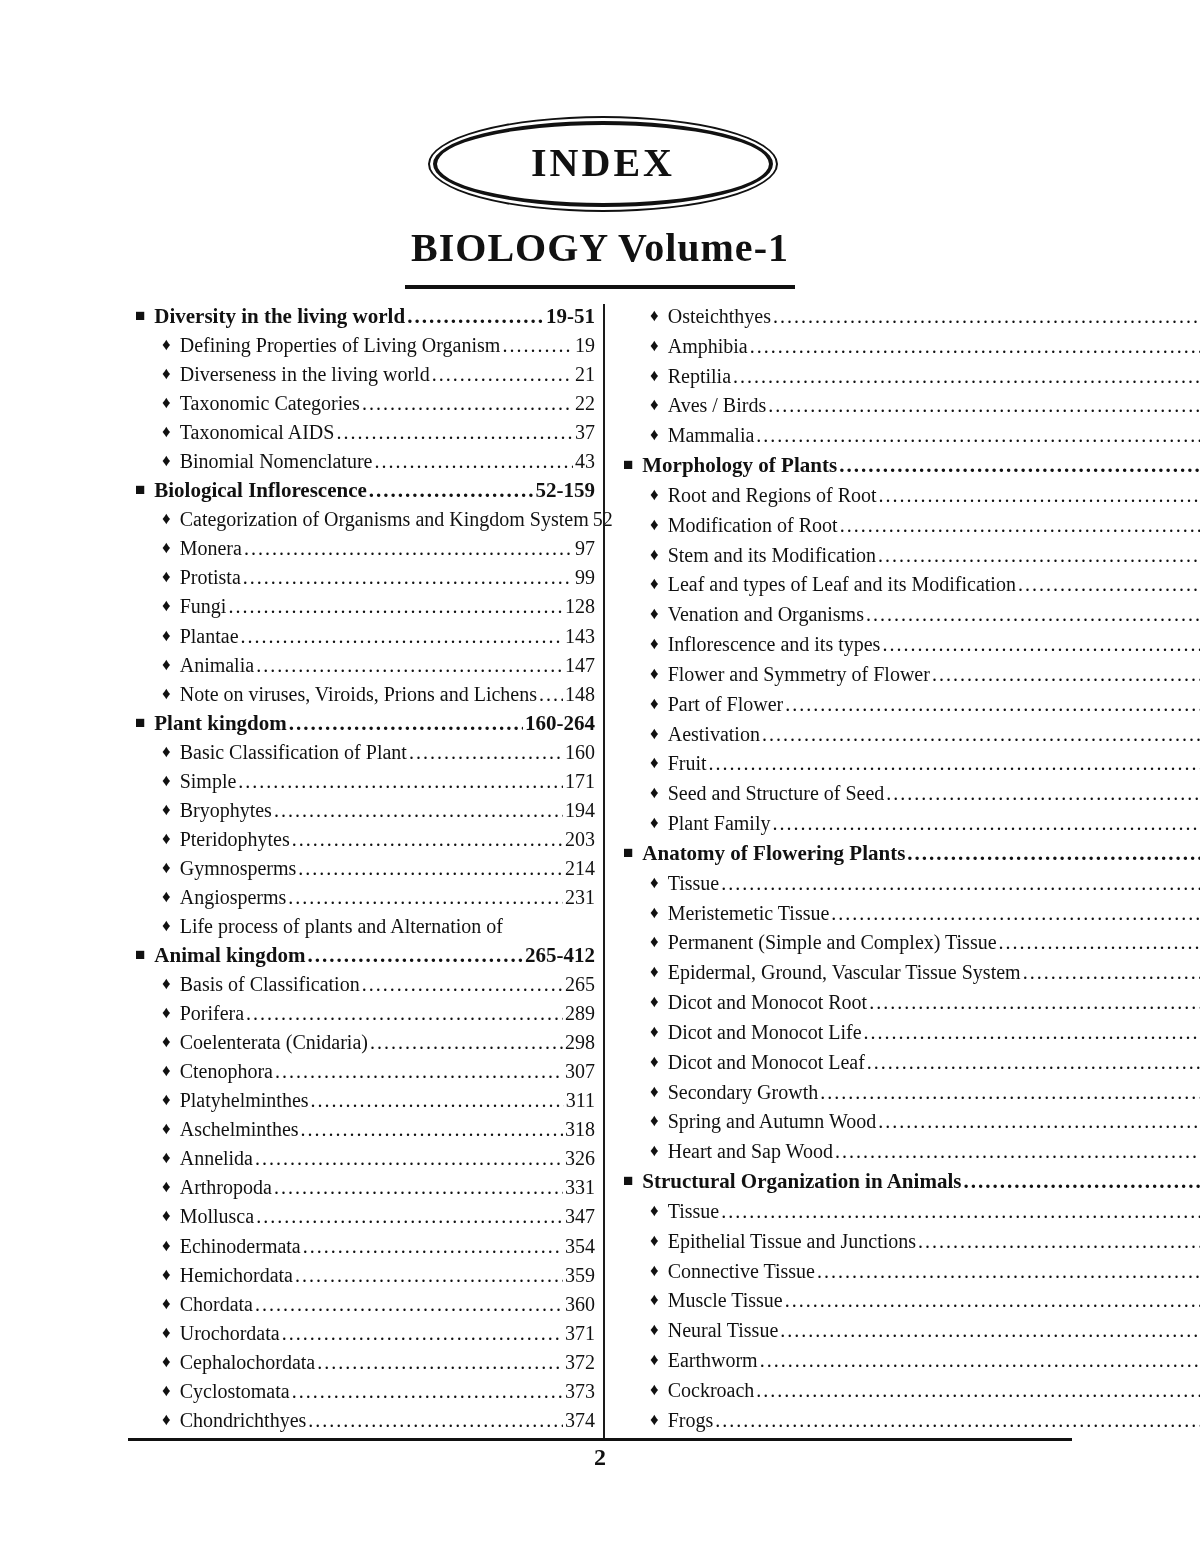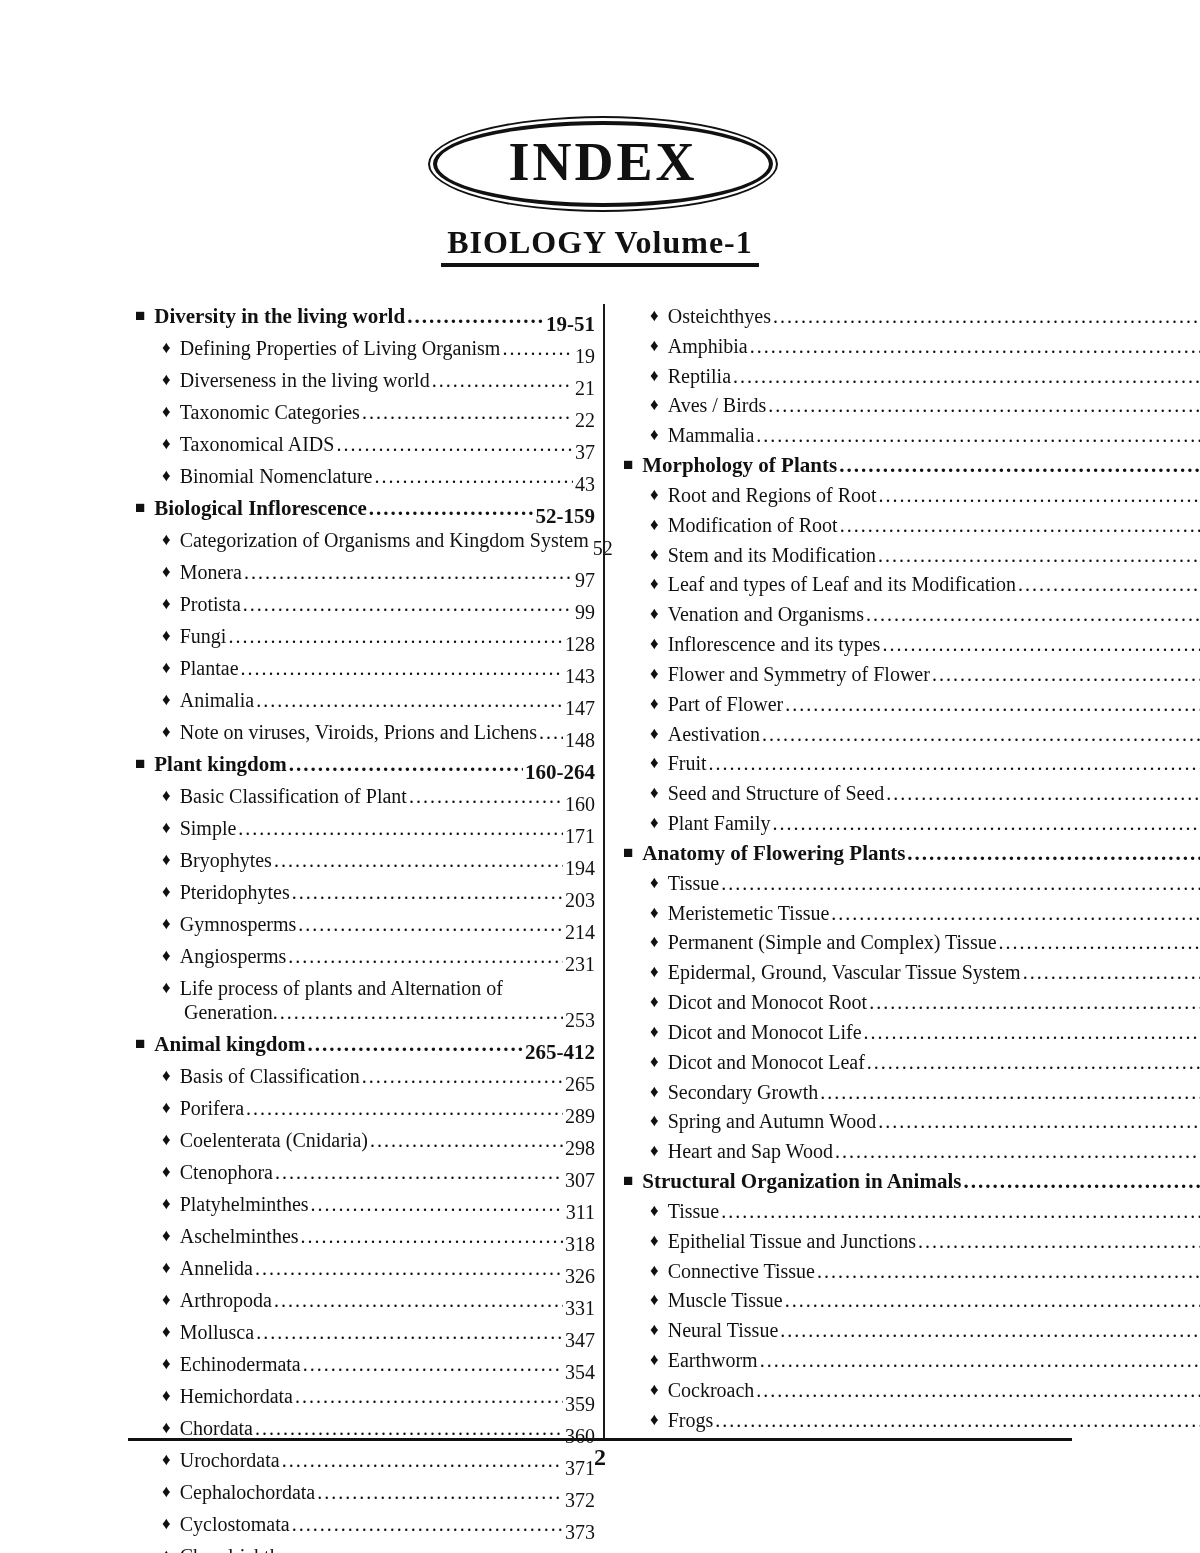"INDEX" .oval-inner span { font-size: 54px -> 40px }
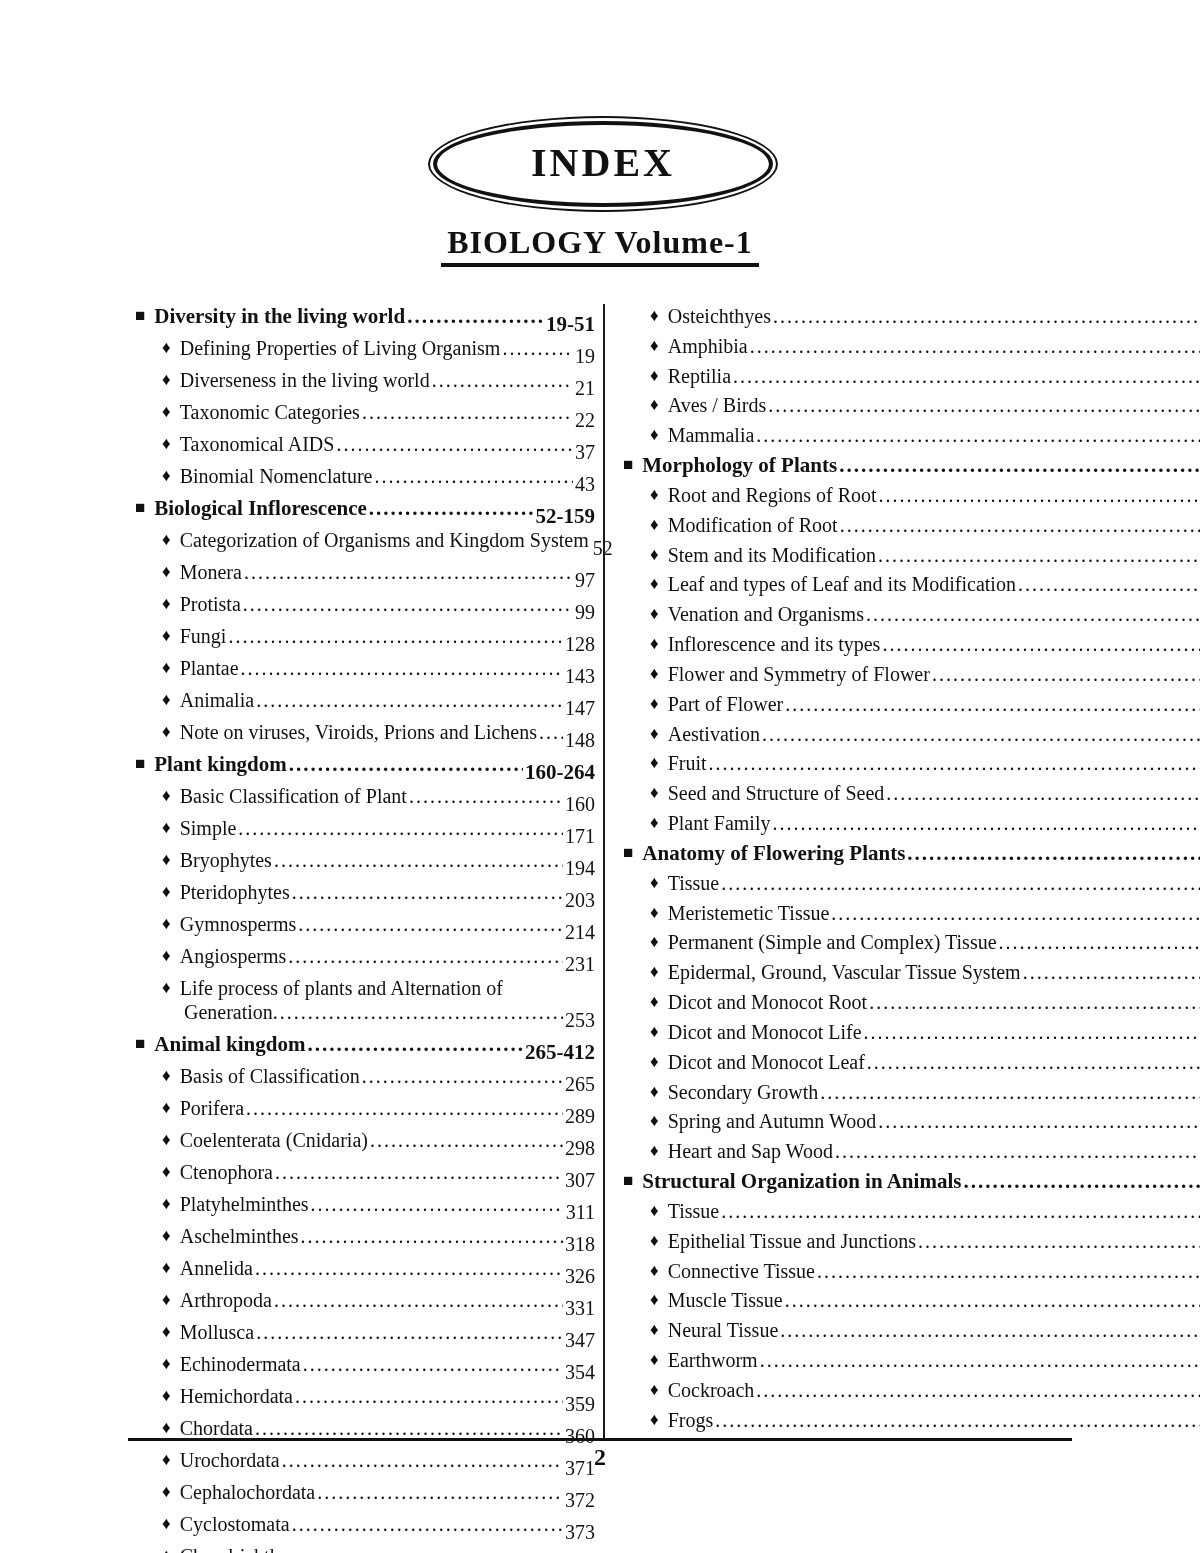"BIOLOGY Volume-1" .volume-title { font-size: 32px -> 40px; padding: 0 6px 2px 6px -> 0 6px 14px 6px }
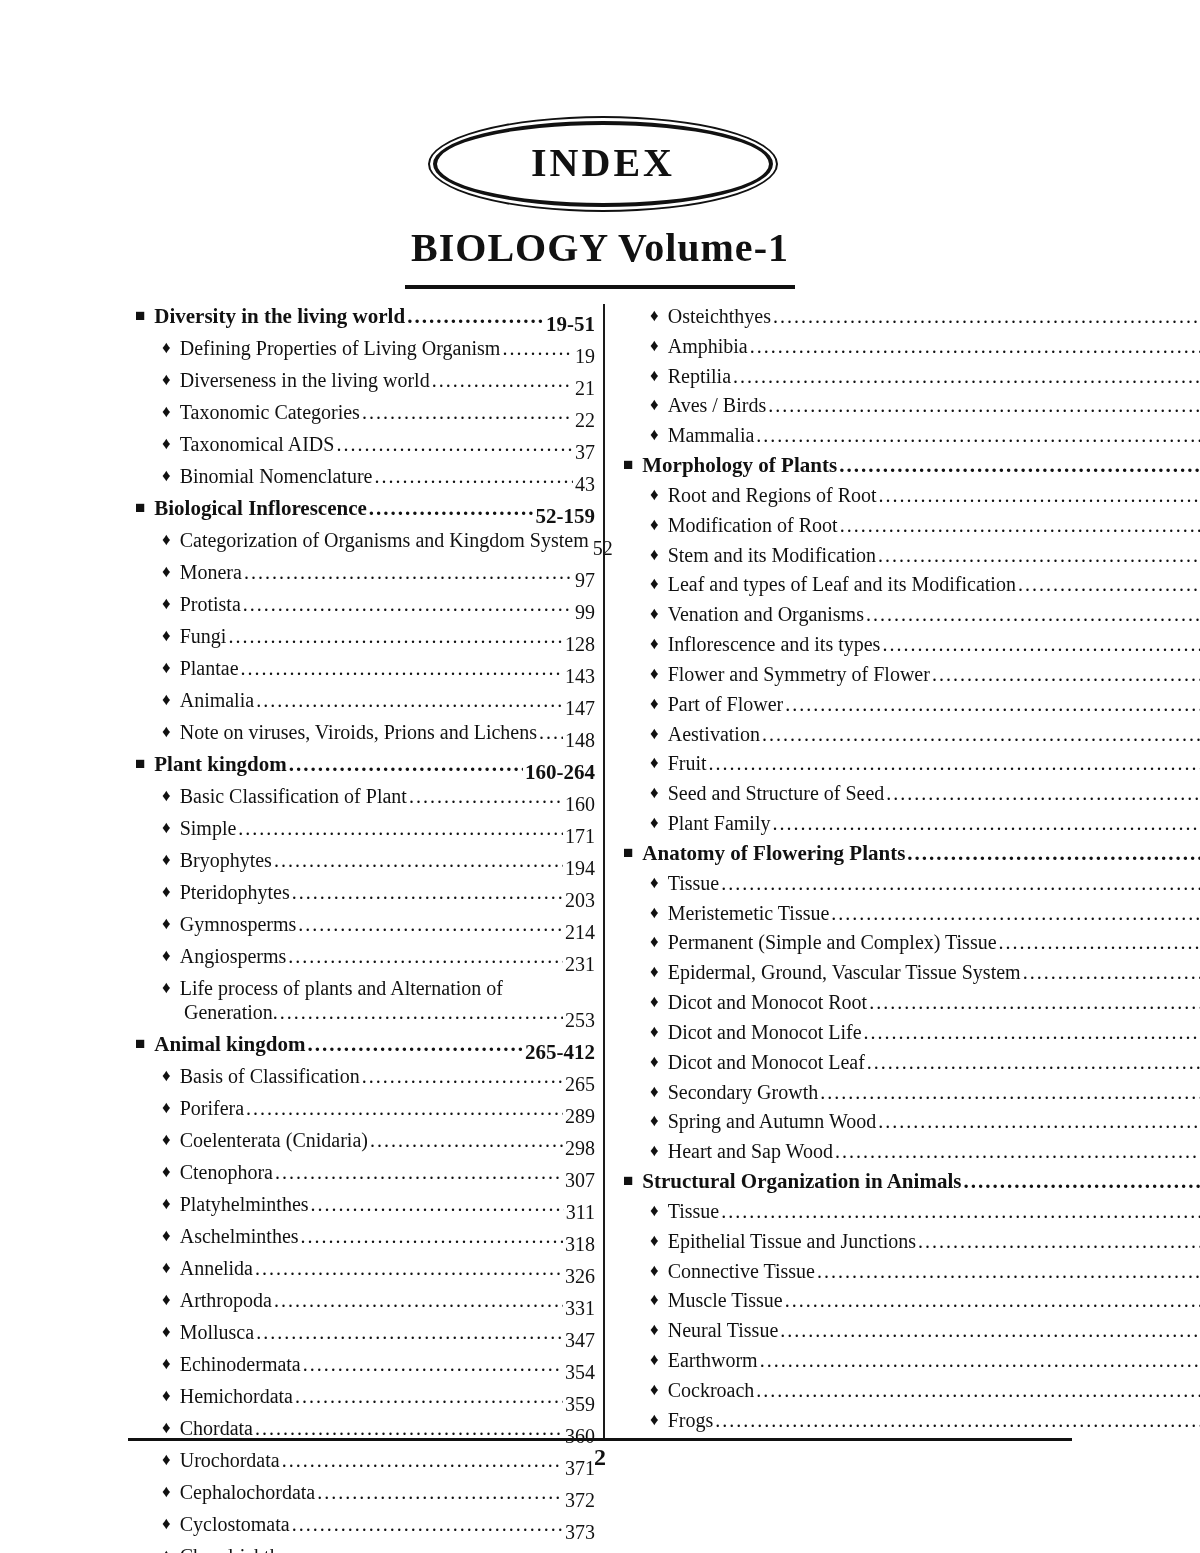"19-51" .pageno { margin-top: 8px -> none }
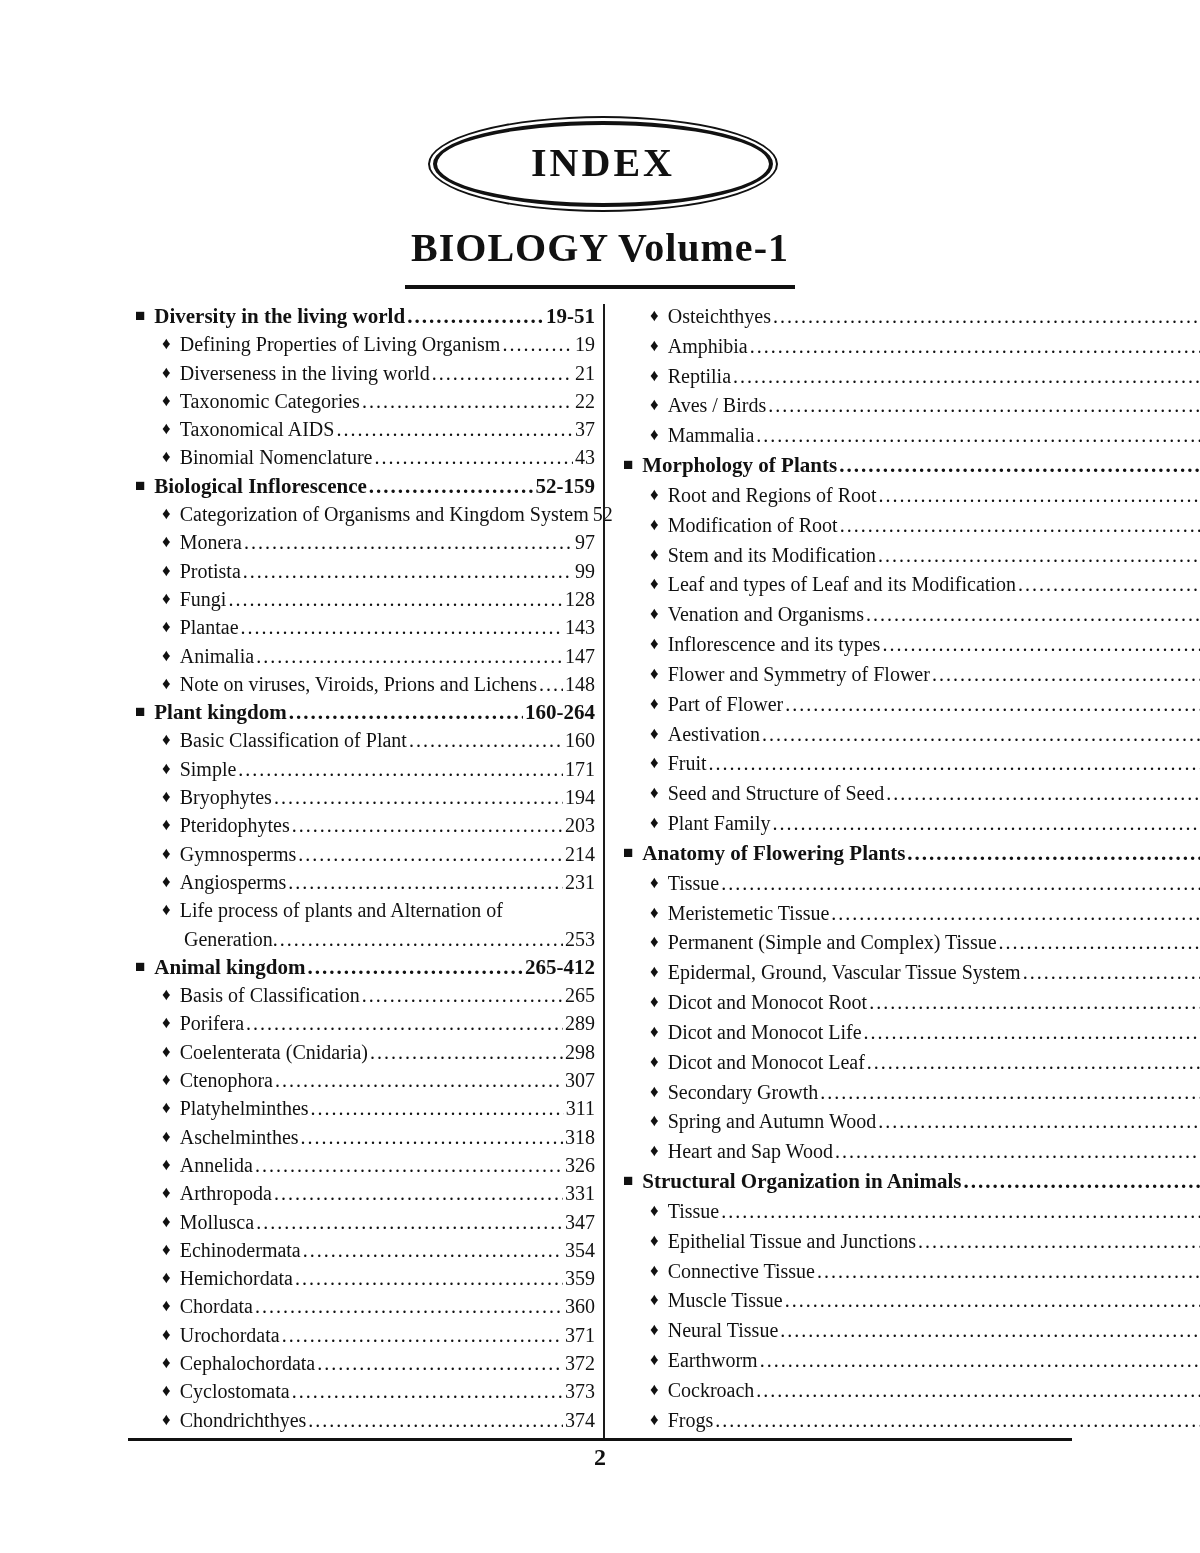"Generation." div.row { html: <div> <span>Generation.</span> <span></span> <span>253</span> </div> -> none }
